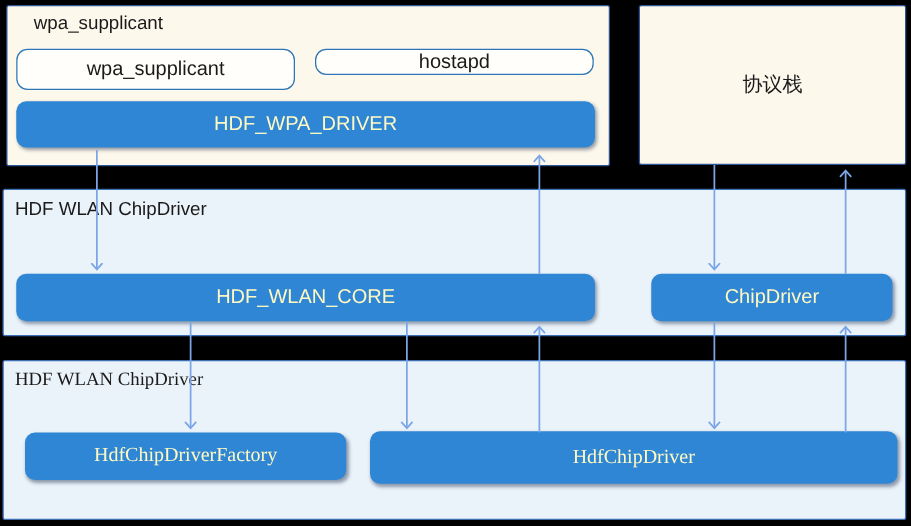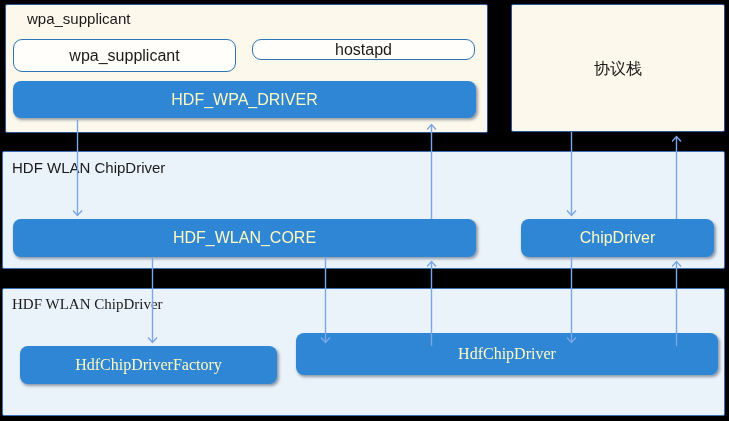"HdfChipDriver" #hdfchipdriver-node { top: 44px -> 56px }
